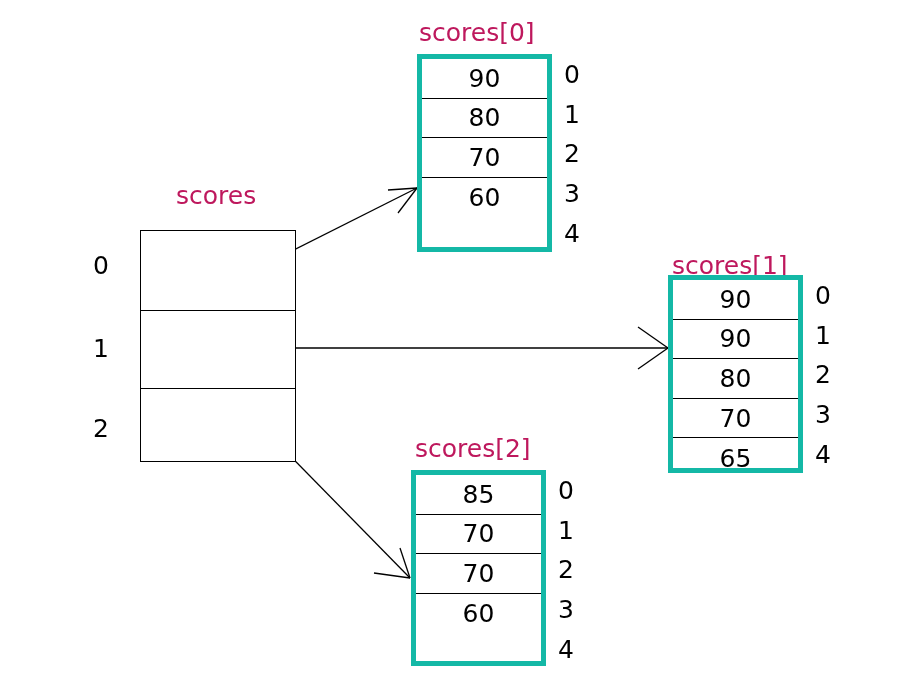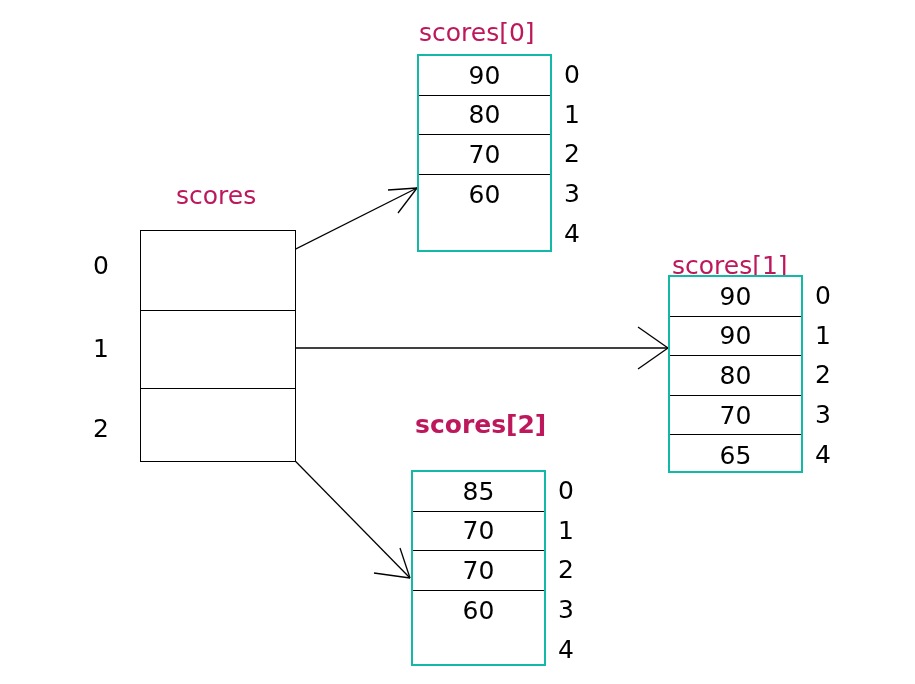"90" .arr-box { border: 2px solid #14b8a6 -> 5px solid #14b8a6 }
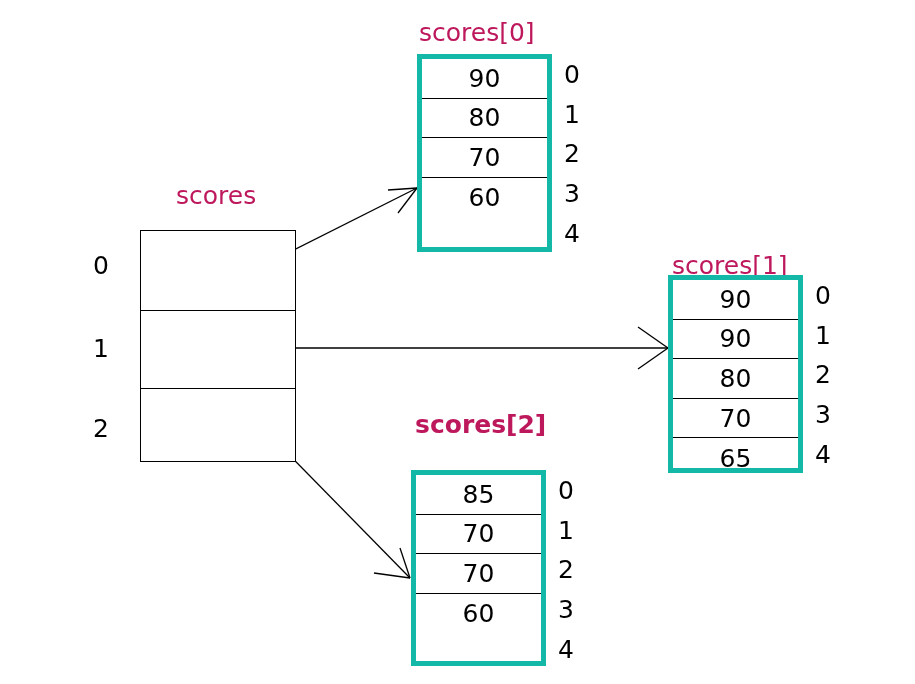"scores[2]" div.arr-title { font-weight: bold -> none; top: 412px -> 436px }
